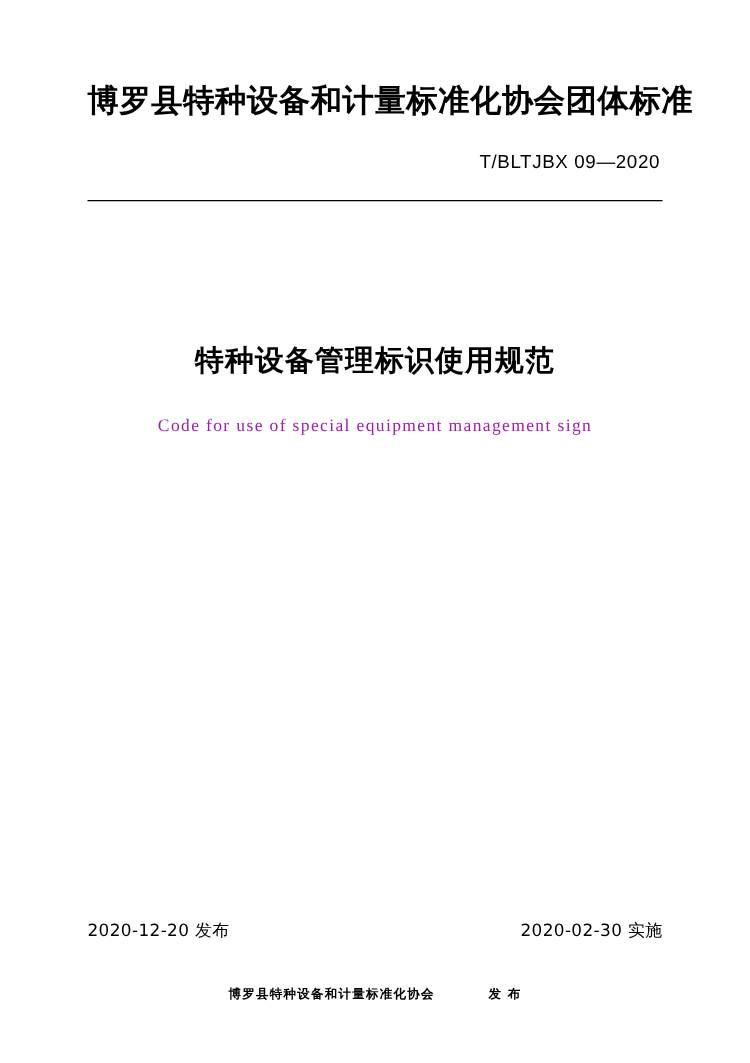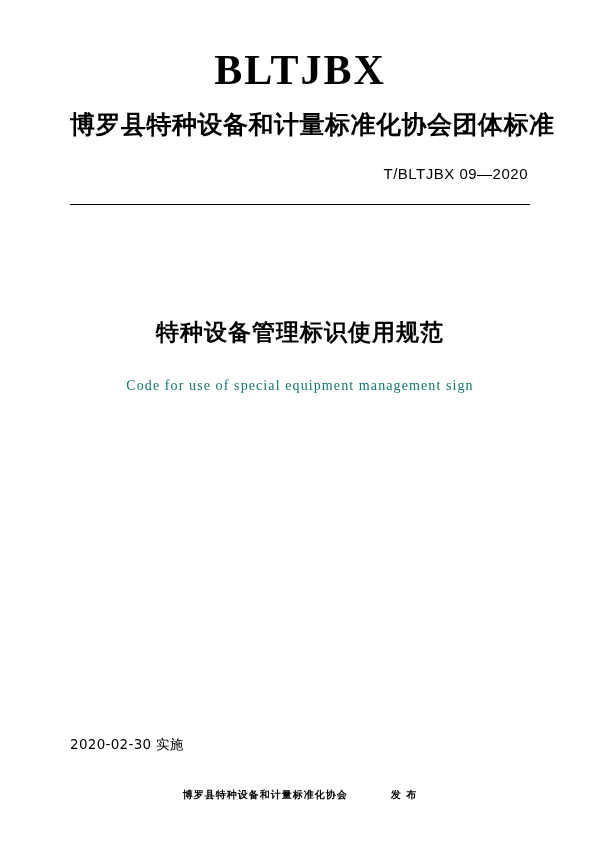"BLTJBX" div.logo-text { html: <div>BLTJBX</div> -> none }
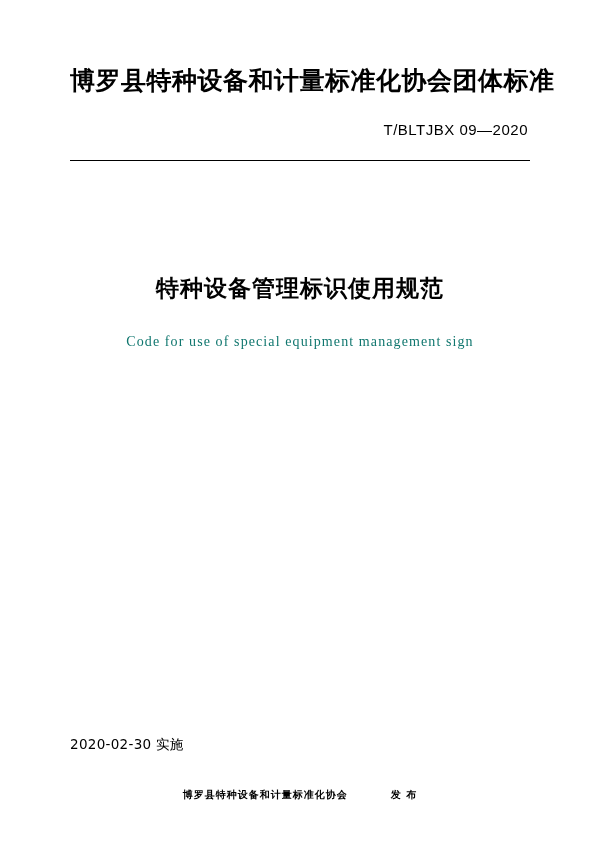"Code for use of special" .title-en { color: #0f766e -> #a21caf }
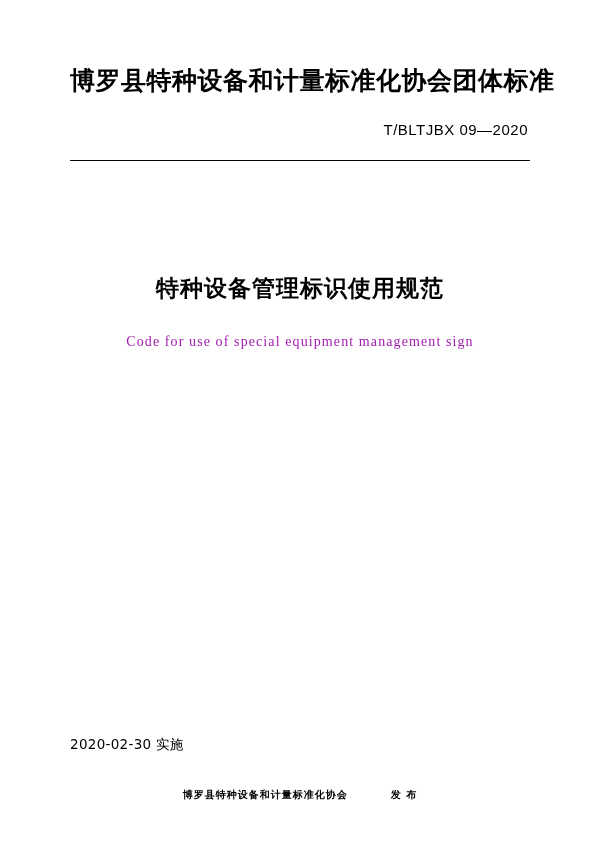"2020-12-20 发布" span { html: none -> <span>2020-12-20 发布</span> }
